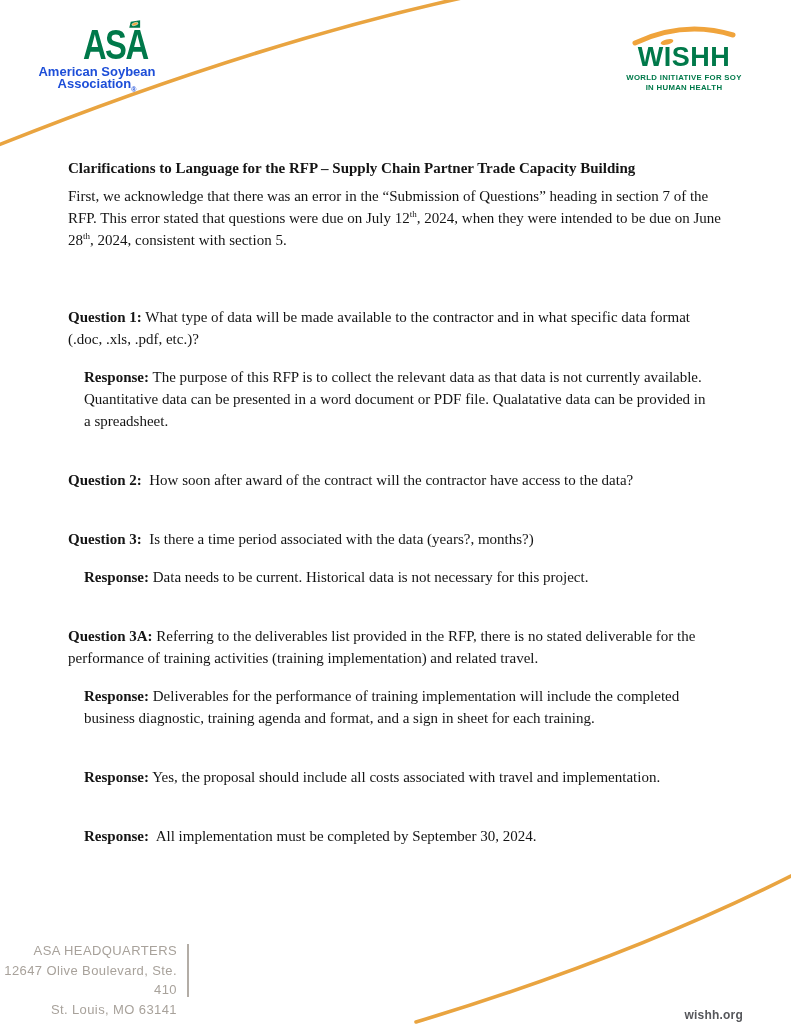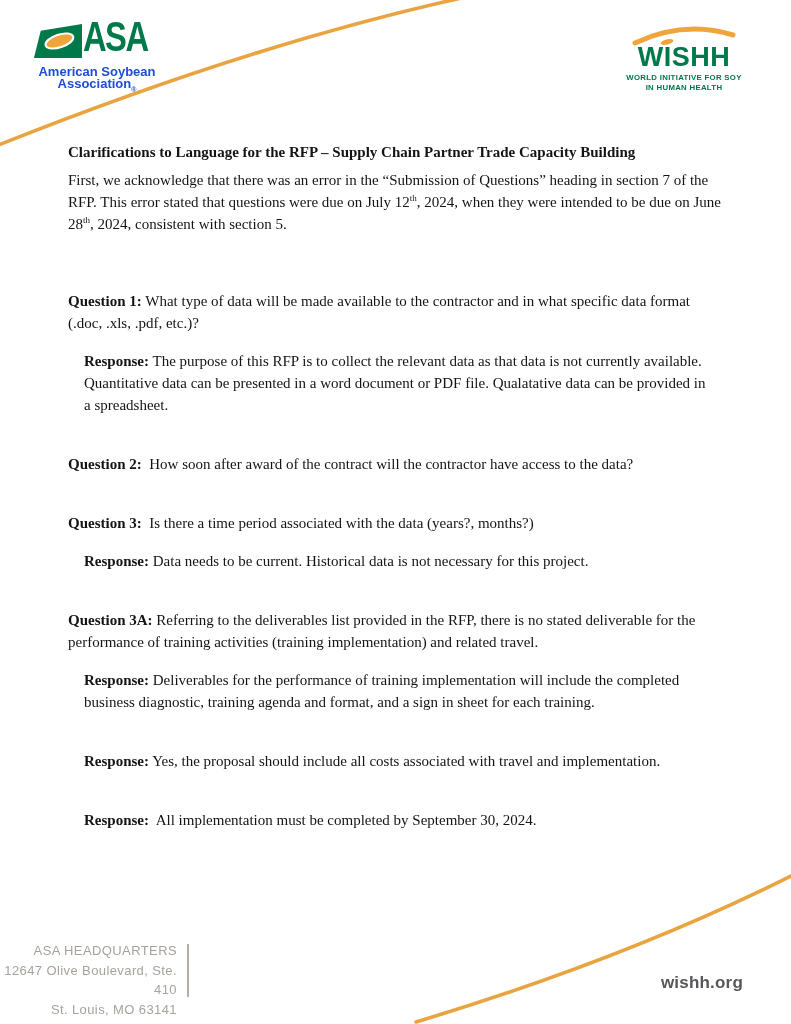"ASA" .asa-top { align-items: flex-start -> flex-end; flex-direction: none -> column }
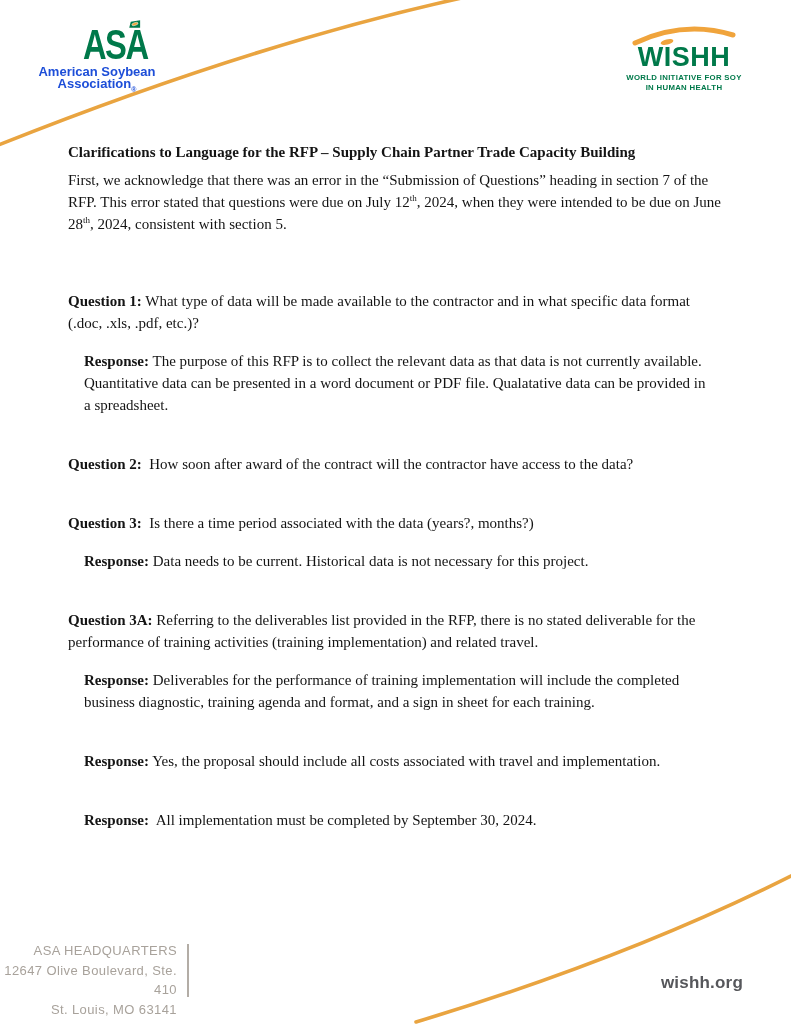"Clarifications to Language for the" .doc { top: 141px -> 157px }
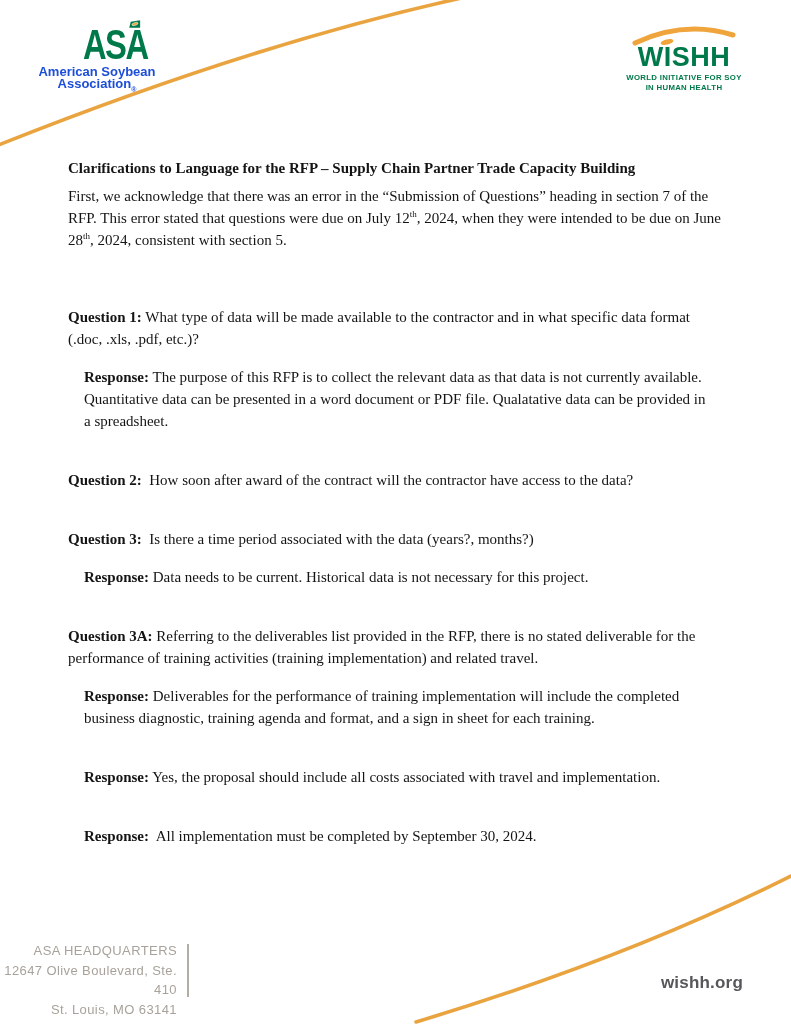"wishh.org" .footer-site { font-size: 17px -> 12px; top: 973px -> 1008px }
